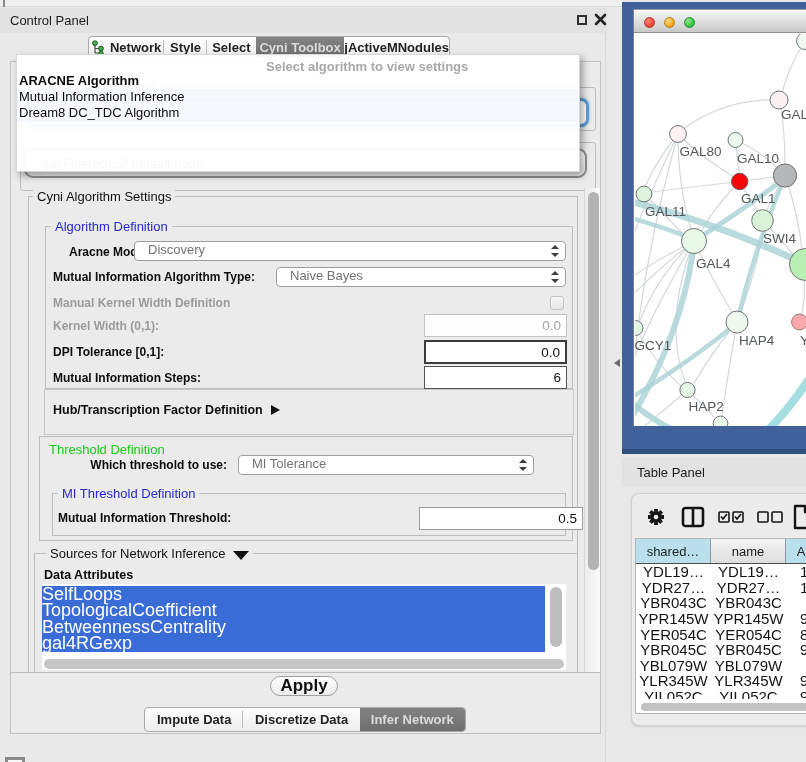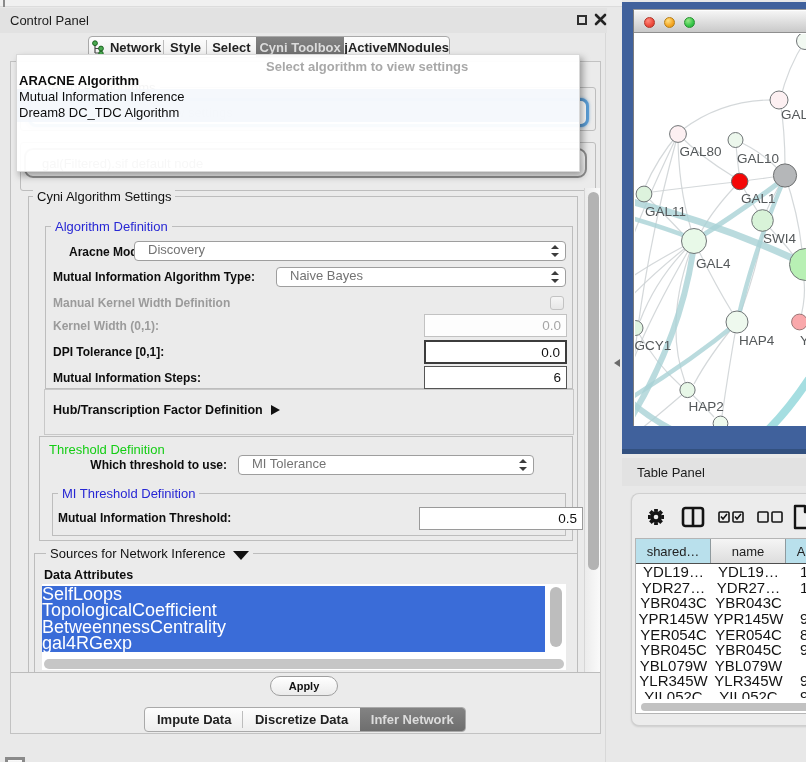"Apply" #apply-btn { font-size: 11px -> 17px }
